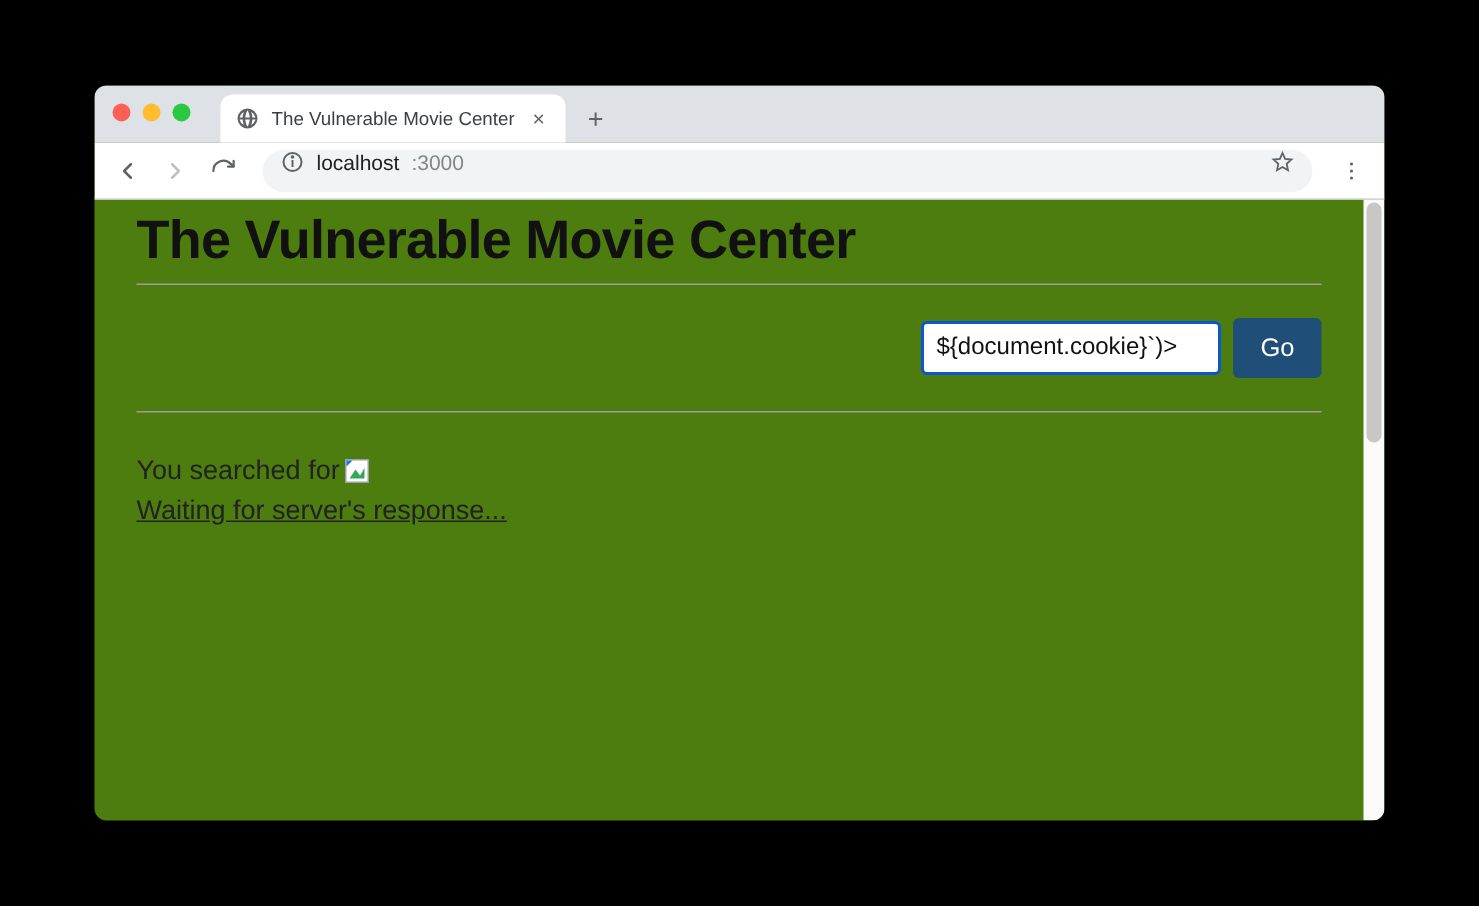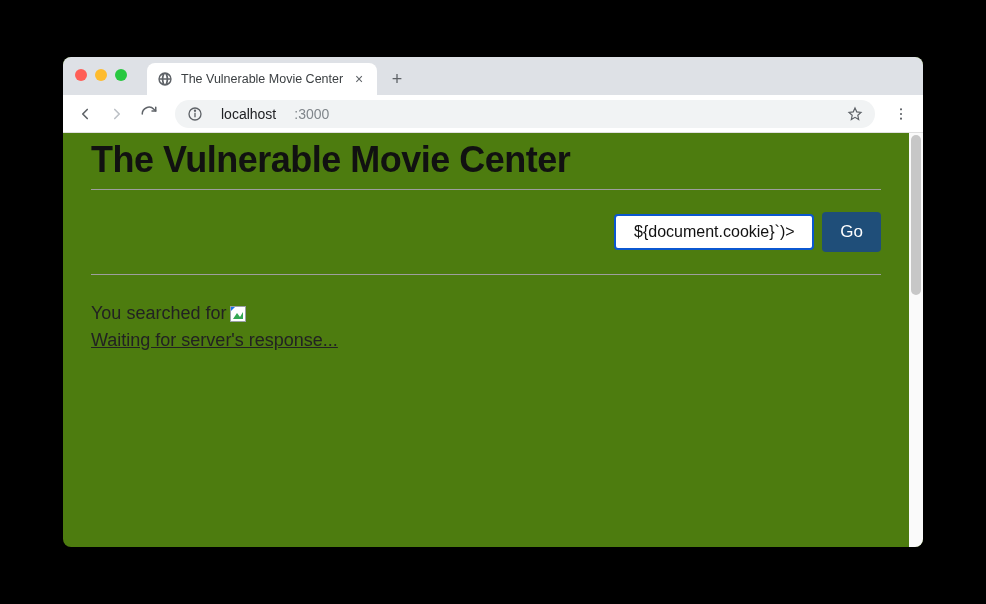"localhost" .addressbar { align-items: center -> flex-start; gap: 18px -> 8px }
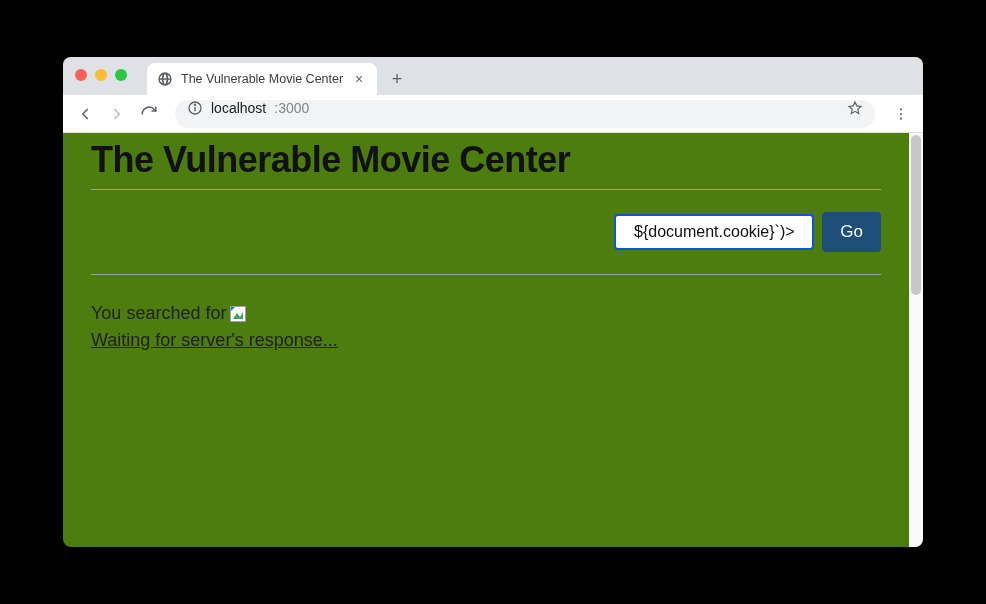"${document.cookie}`)>" .search-input { text-align: center -> left }
